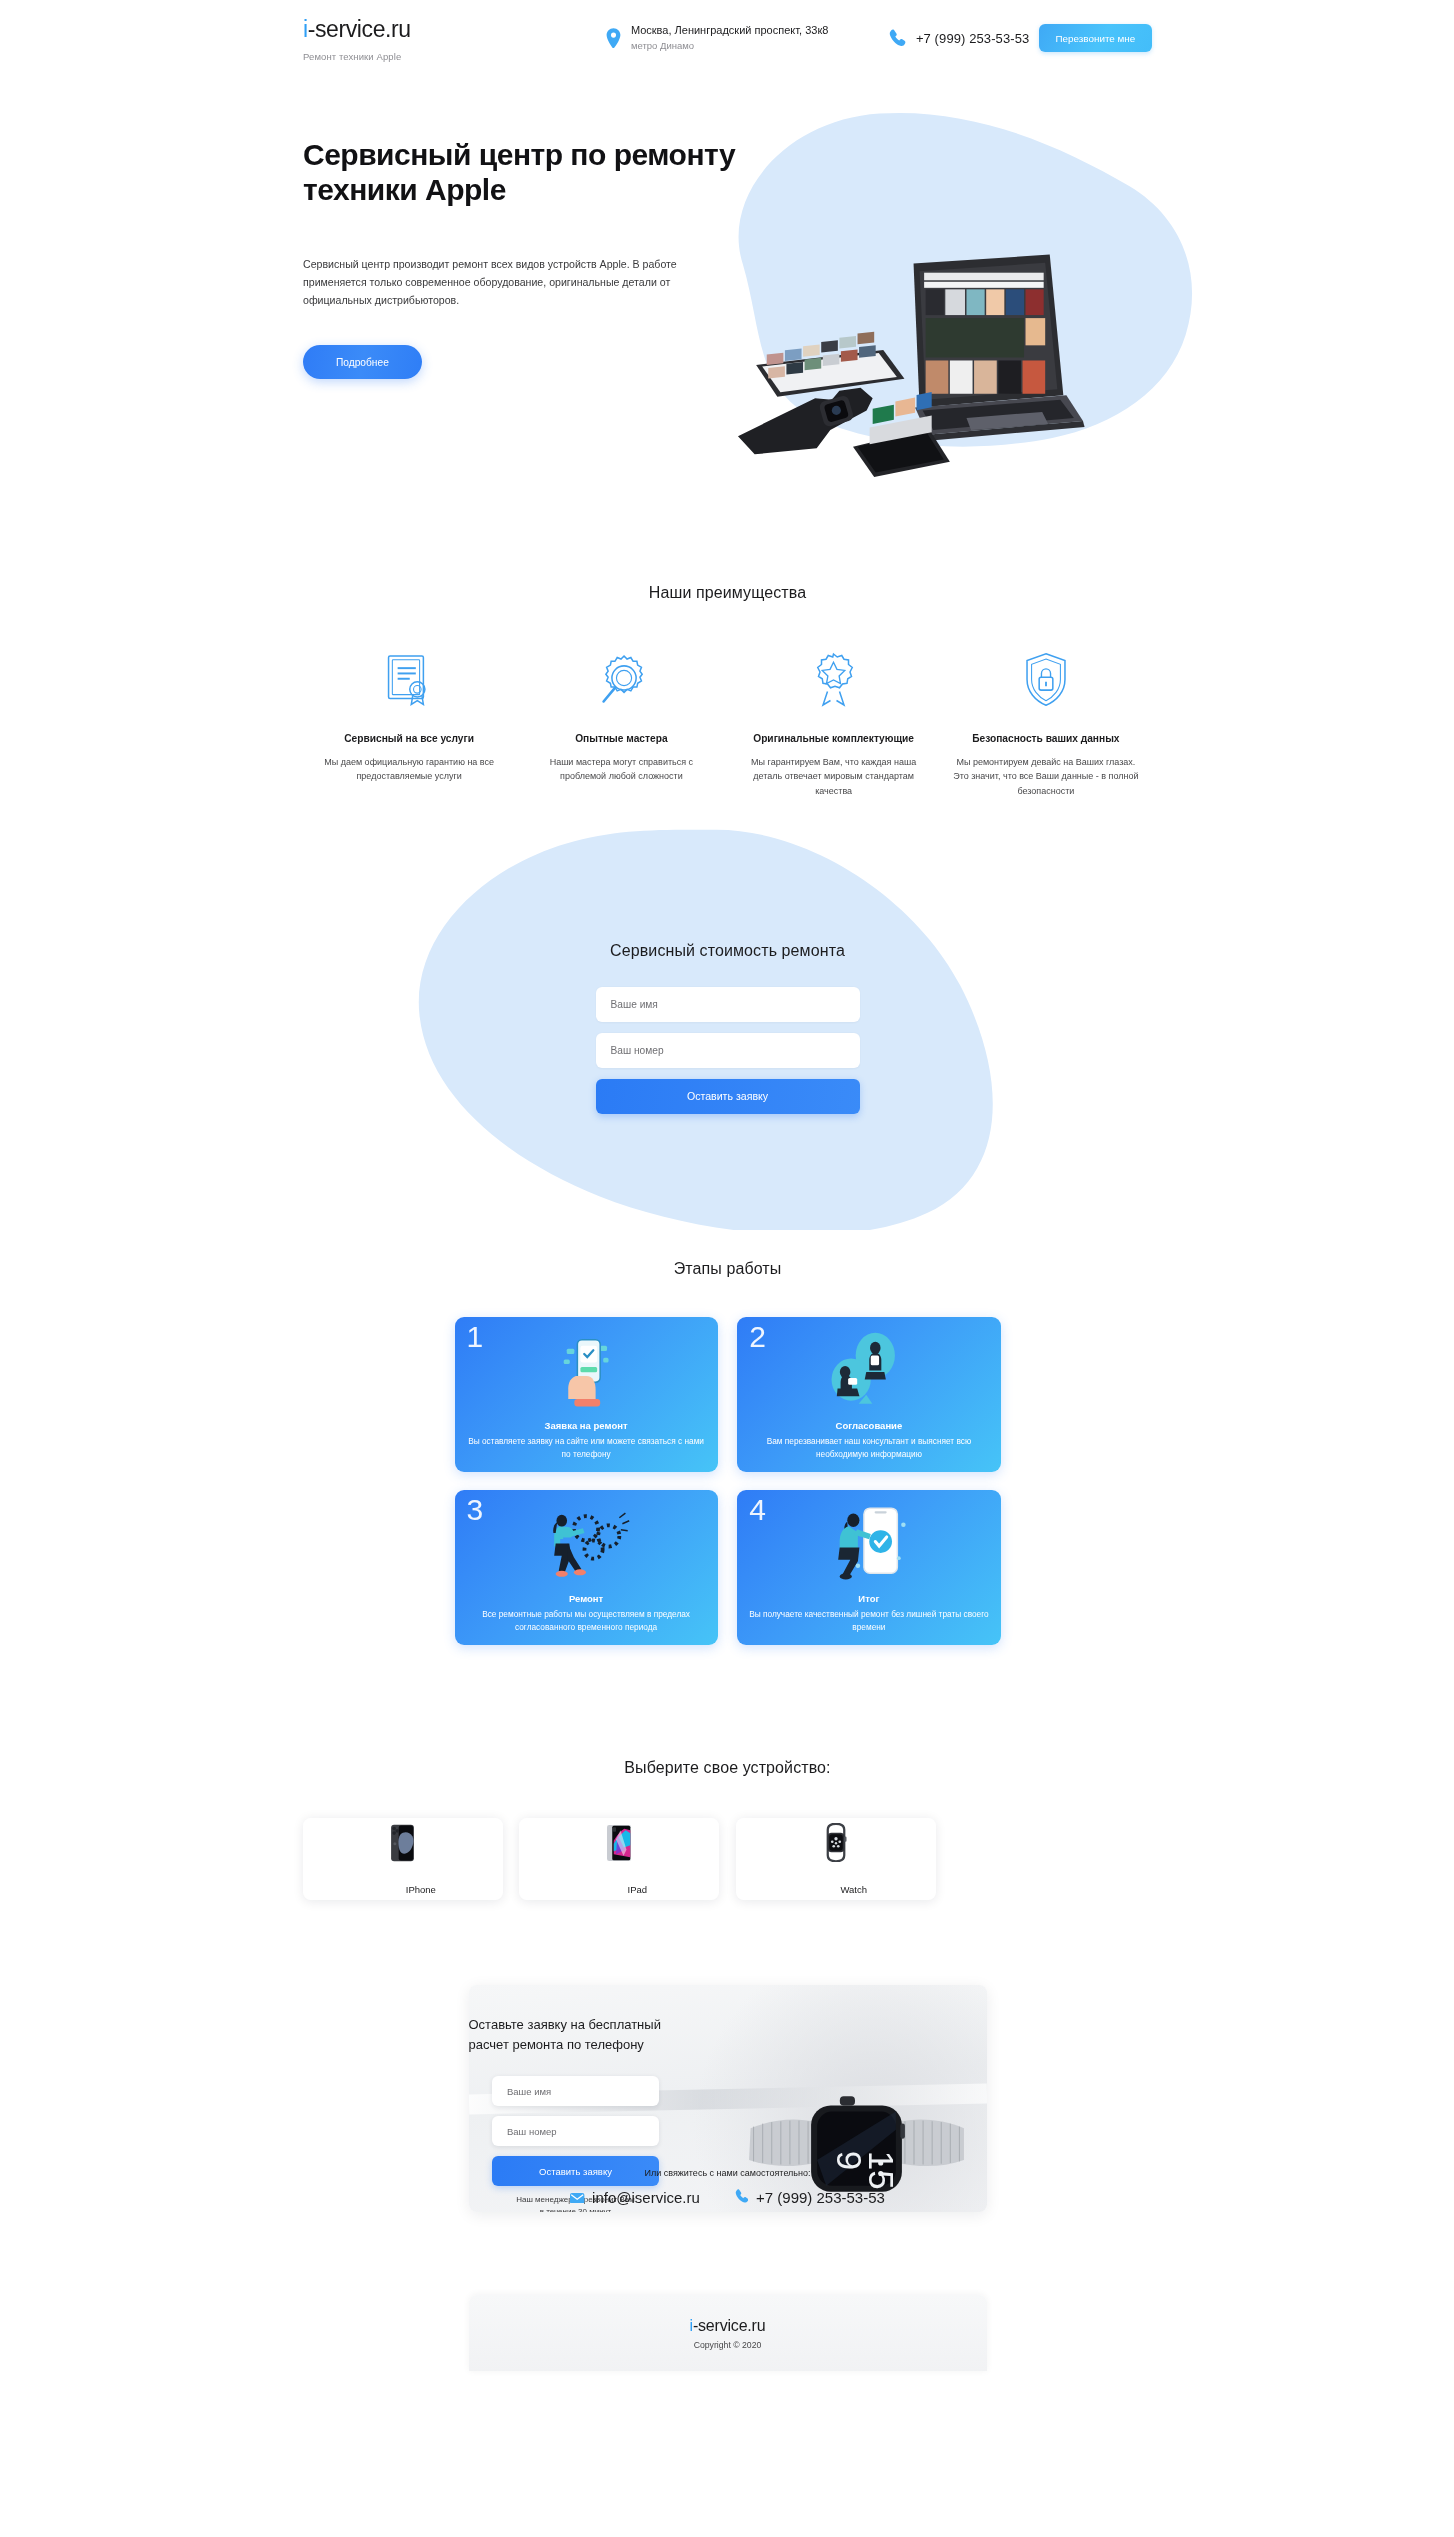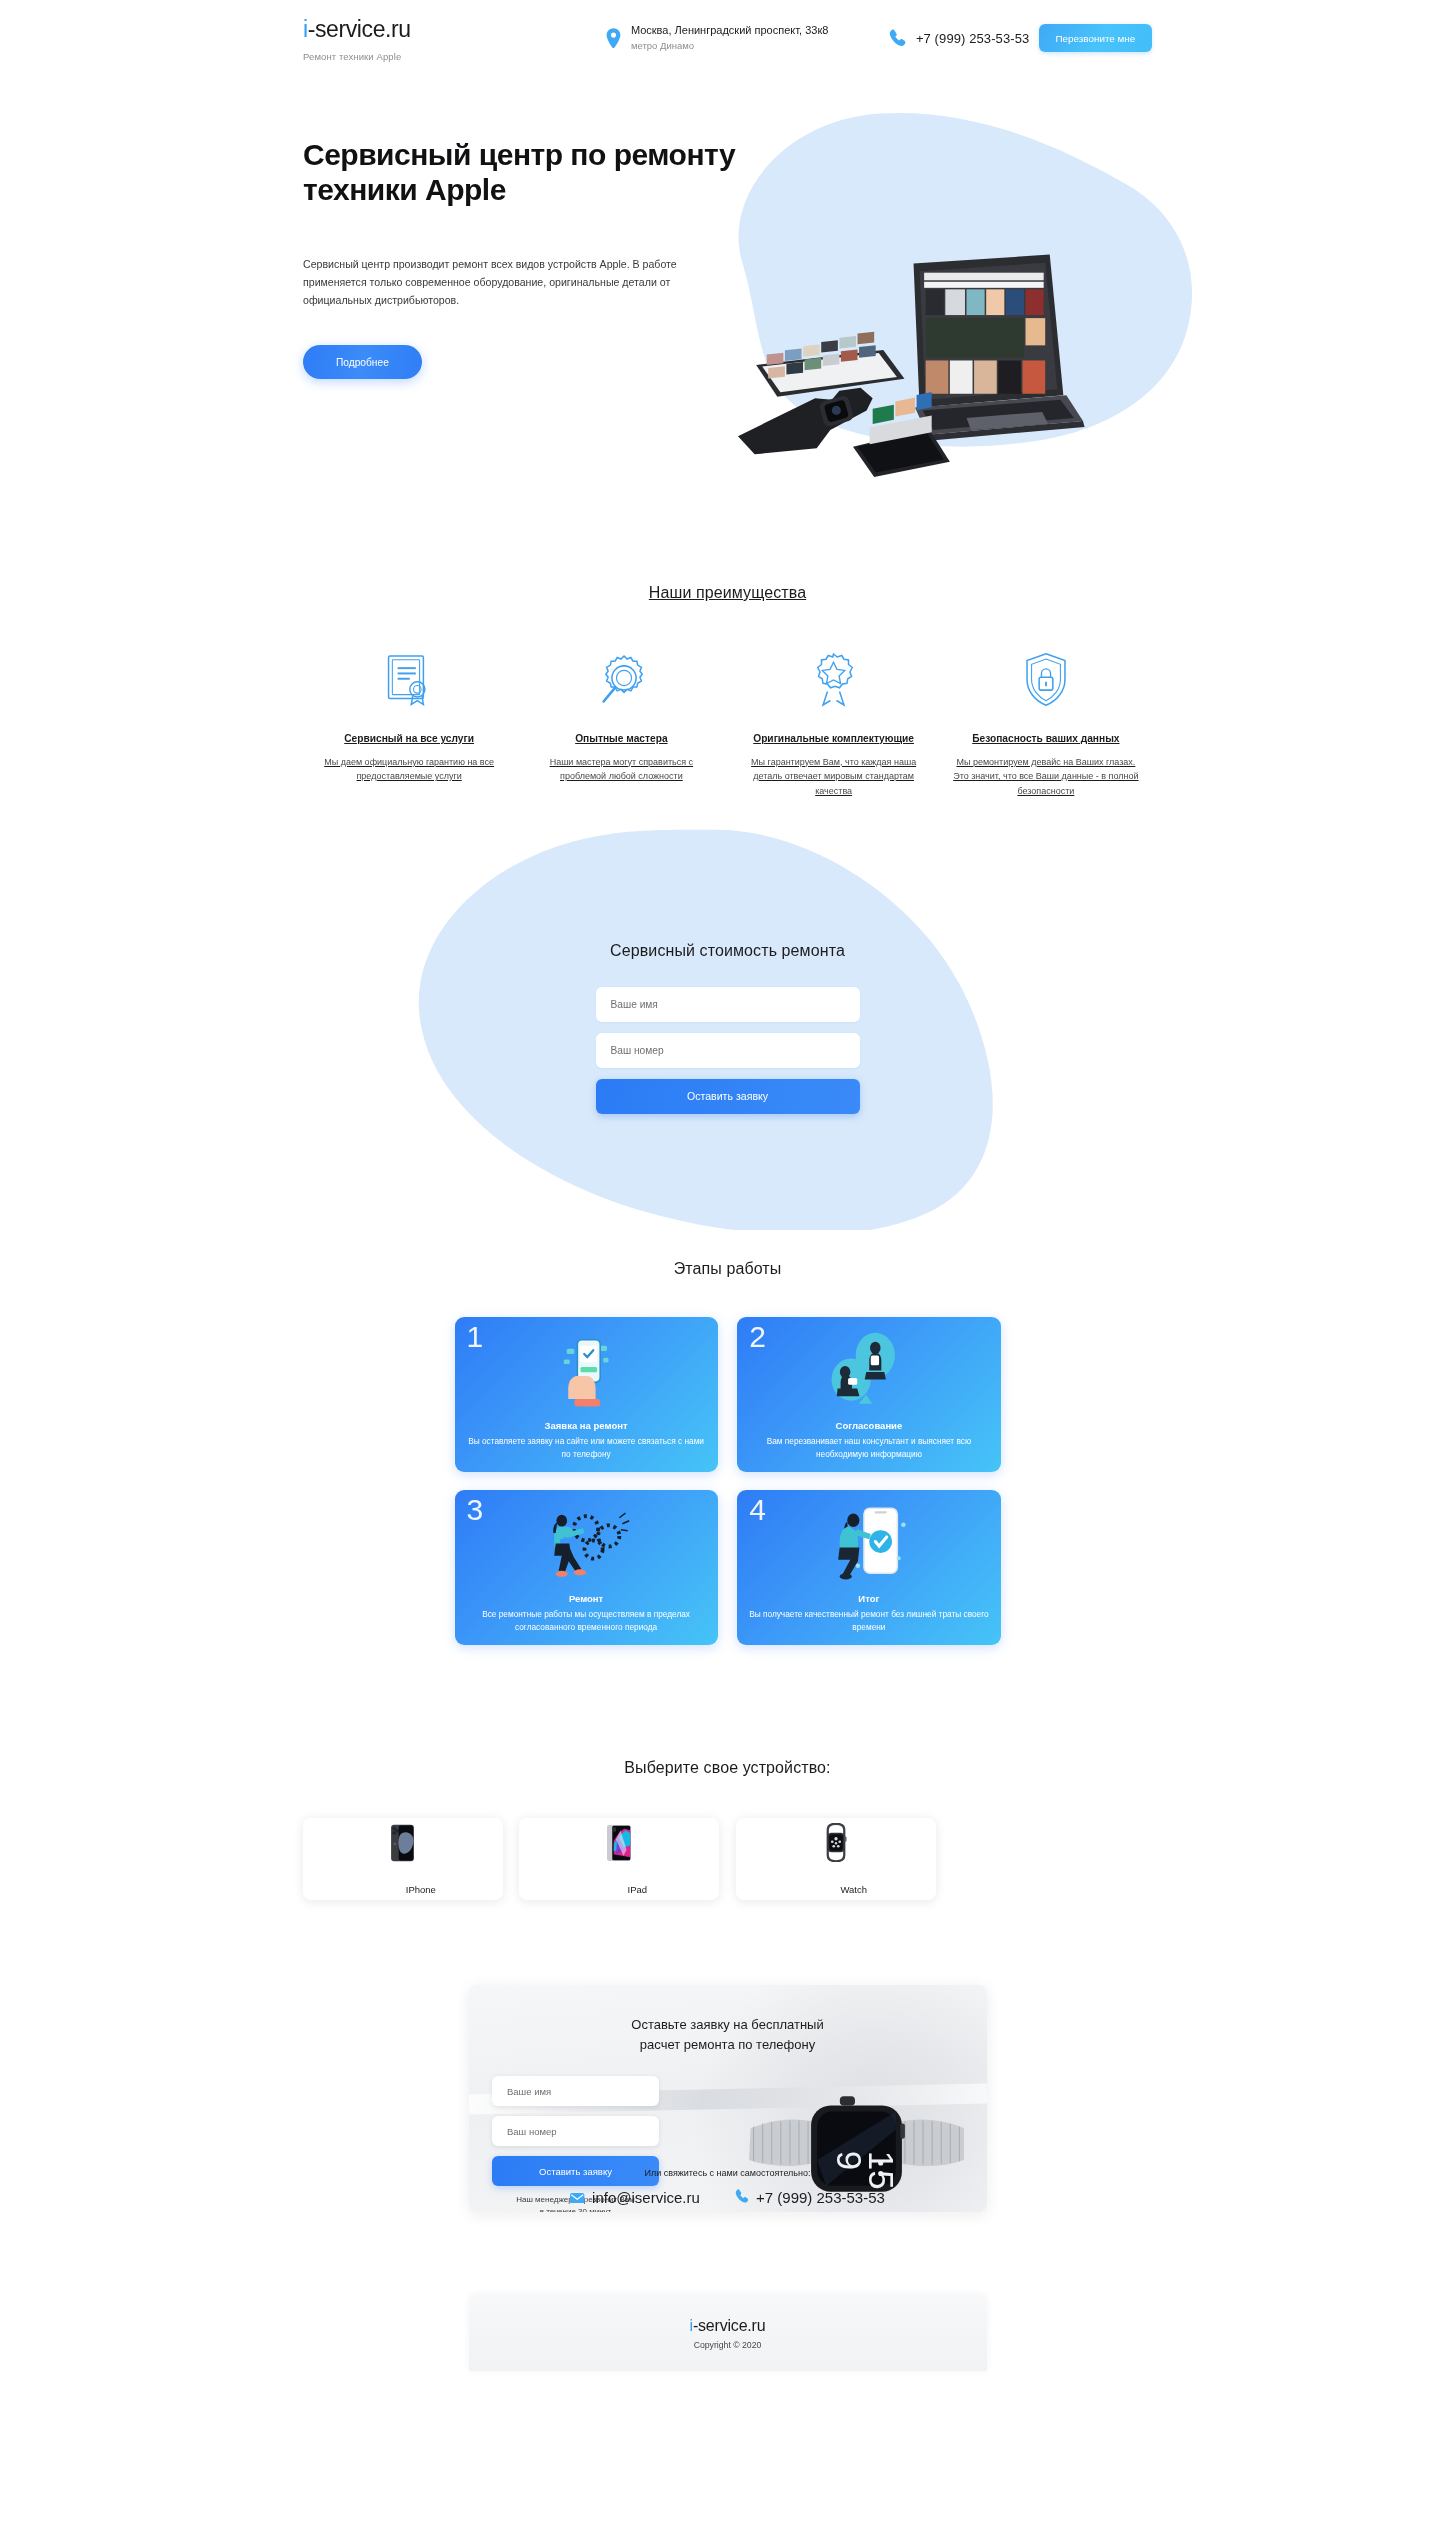"Наши преимущества" .adv { text-decoration: underline -> none }
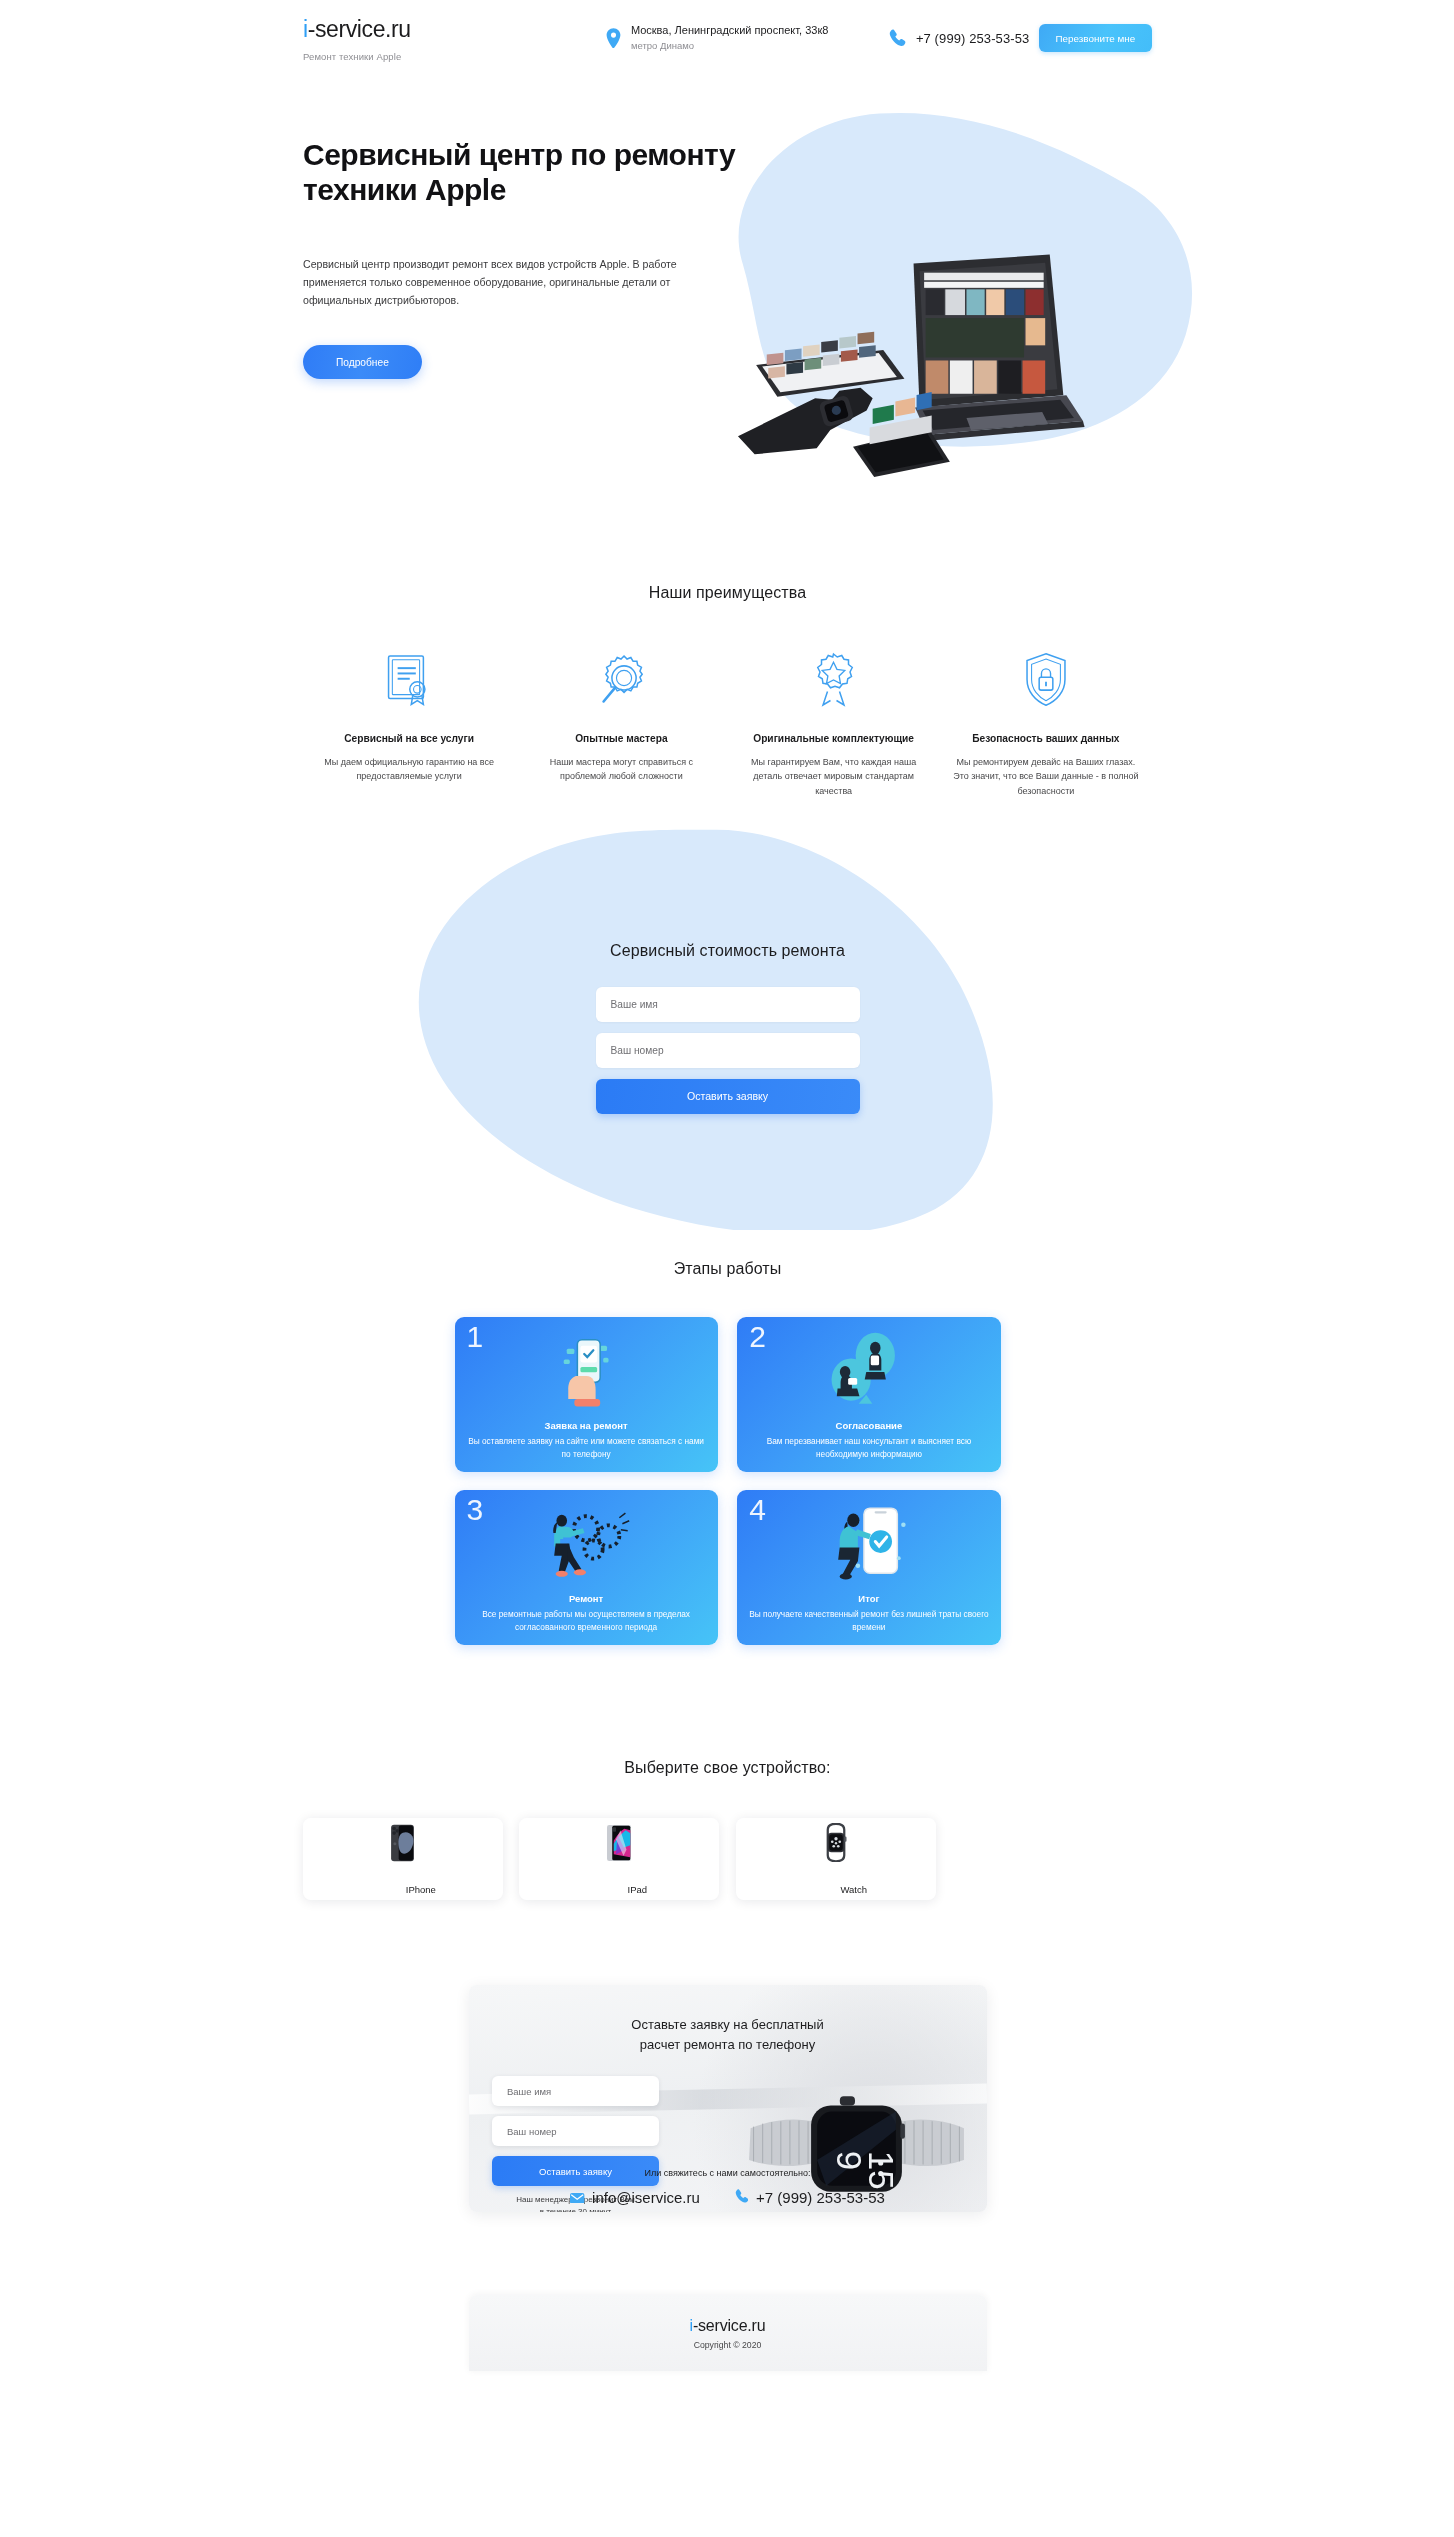"Оставьте заявку на бесплатный" .cta-title { text-align: center -> left }
